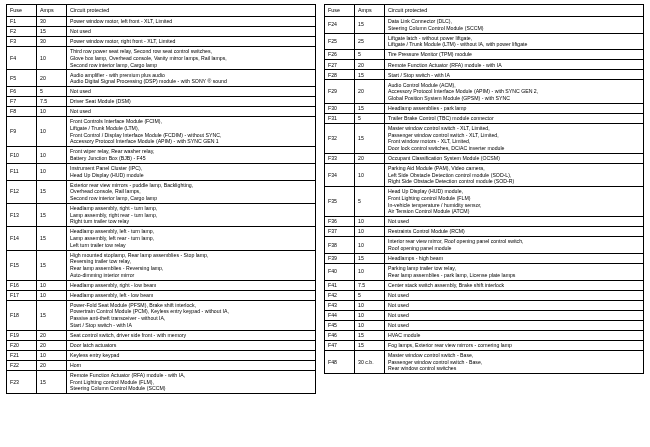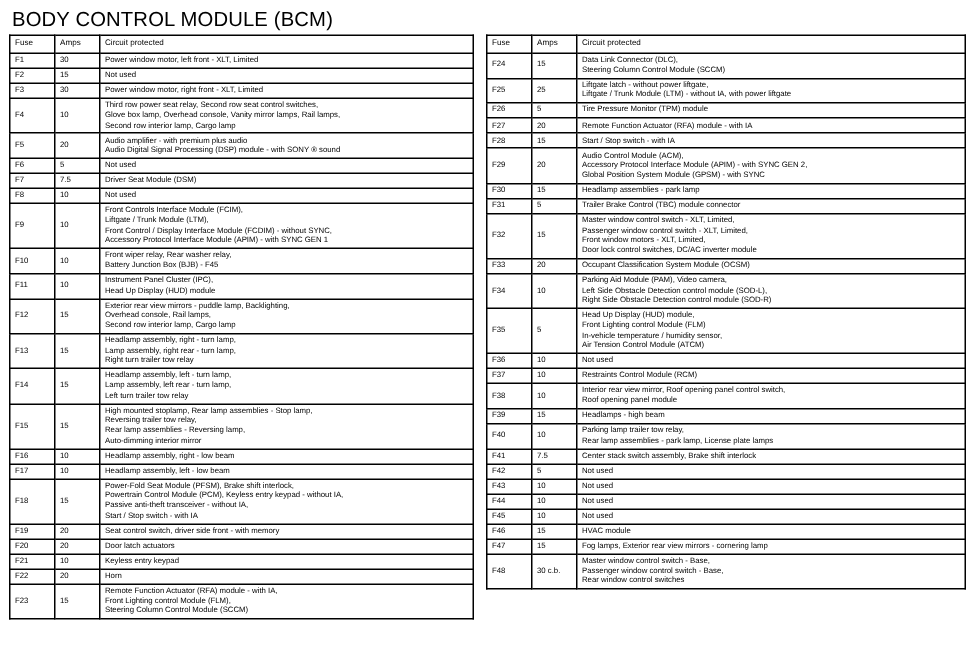"BODY CONTROL MODULE (BCM)" h1 { html: <h1>BODY CONTROL MODULE (BCM)</h1> -> none }
